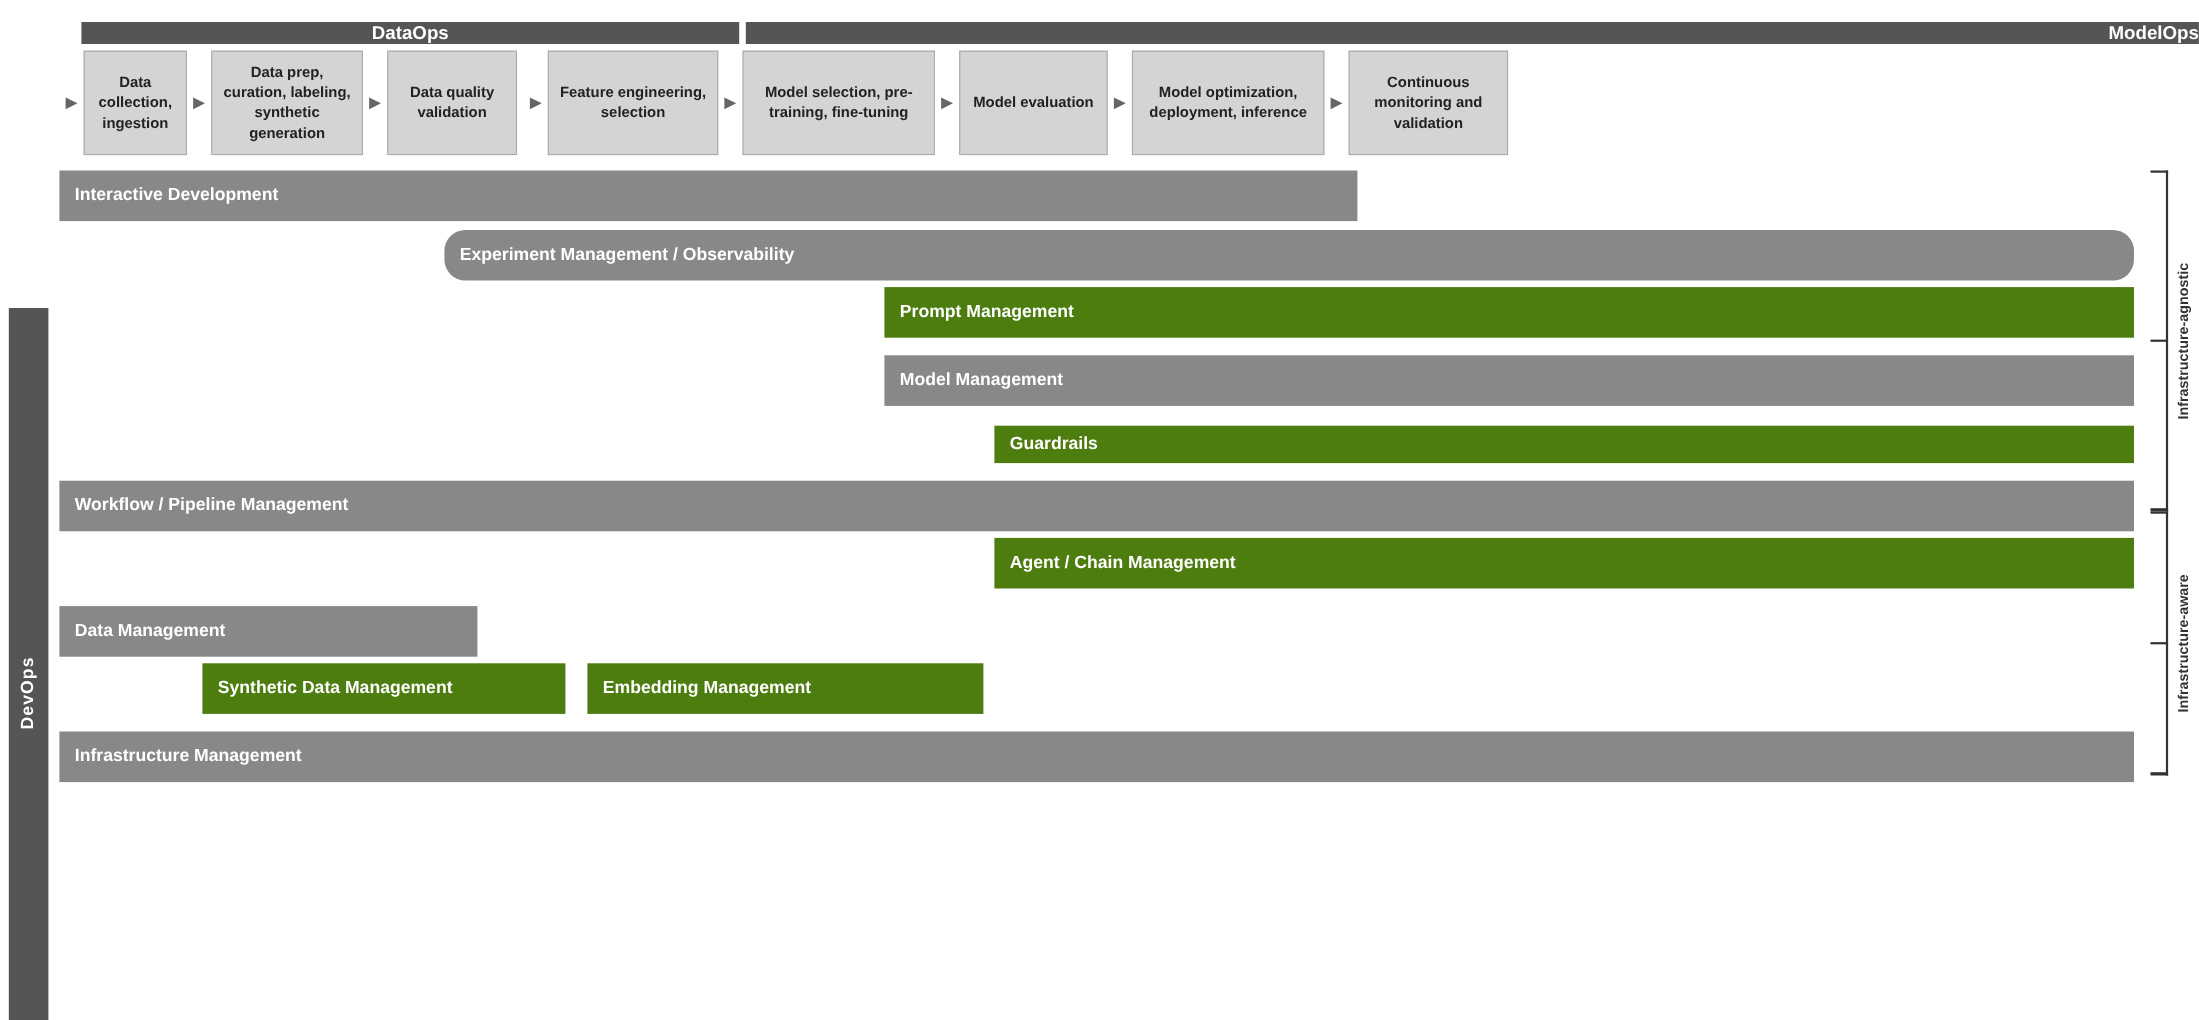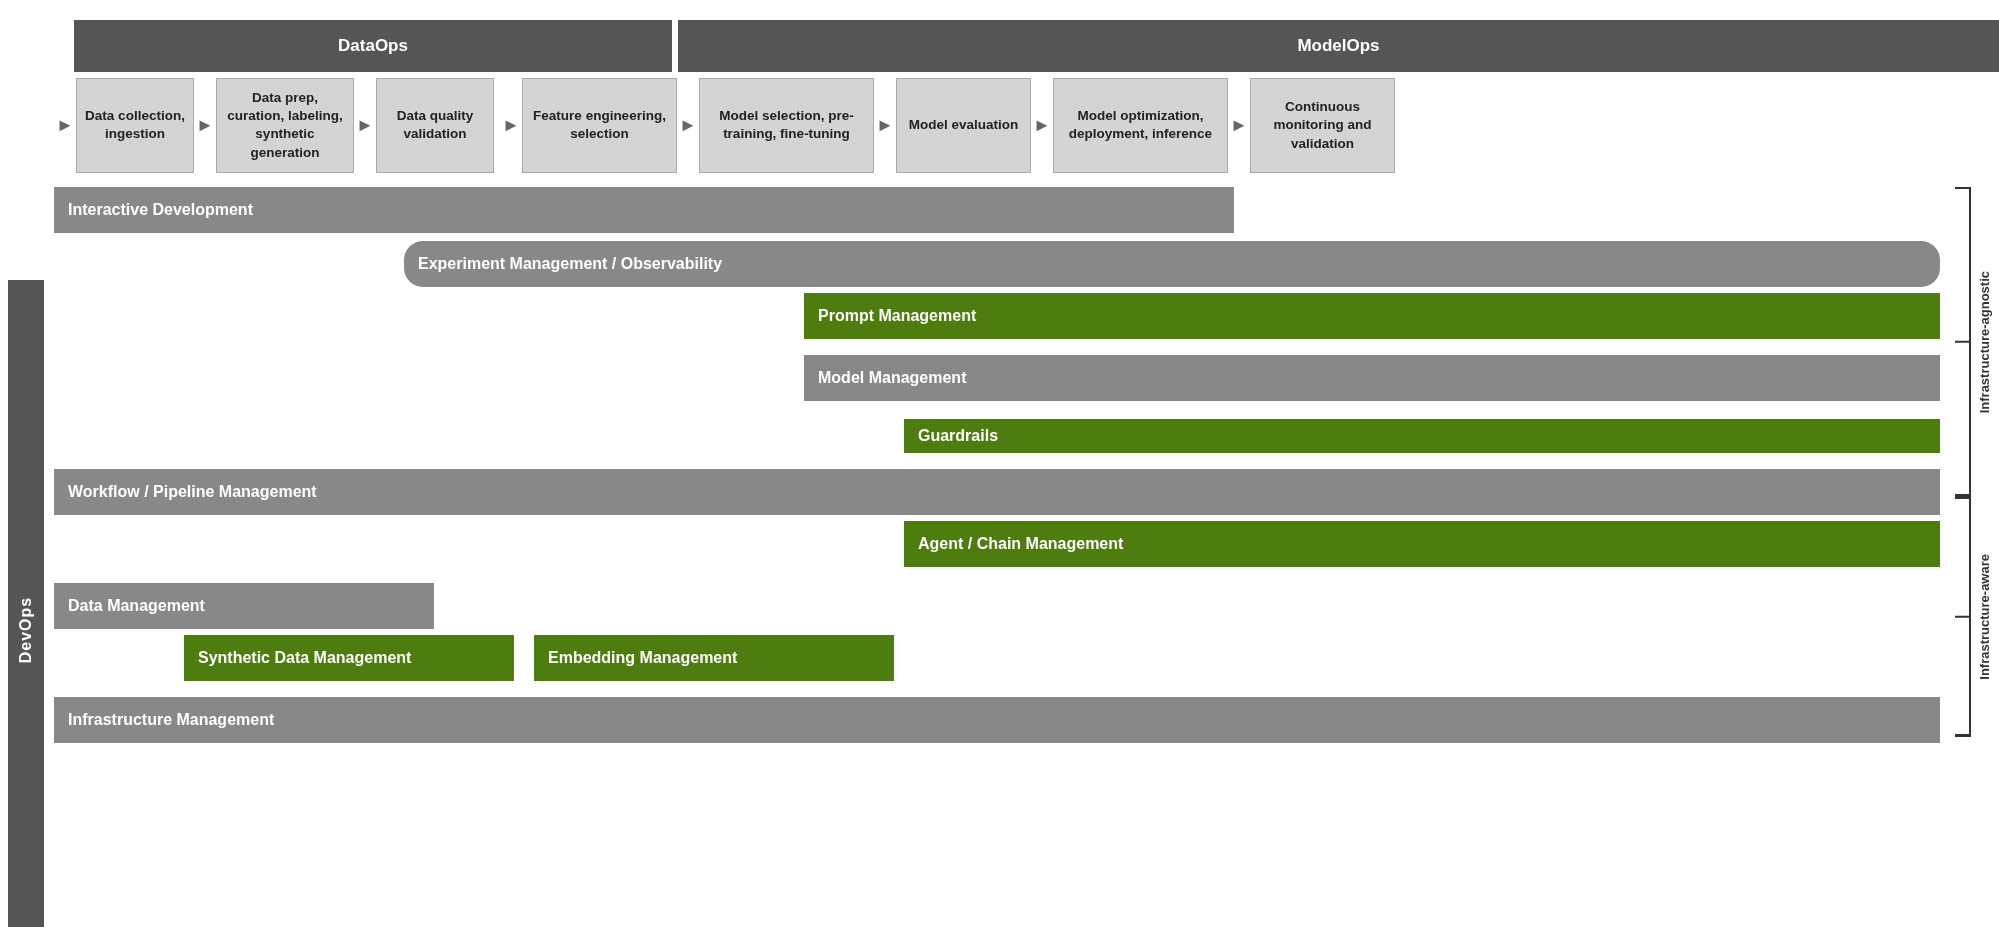"DataOps" .ops-header-block { padding: 16px 0 -> 0 0 }
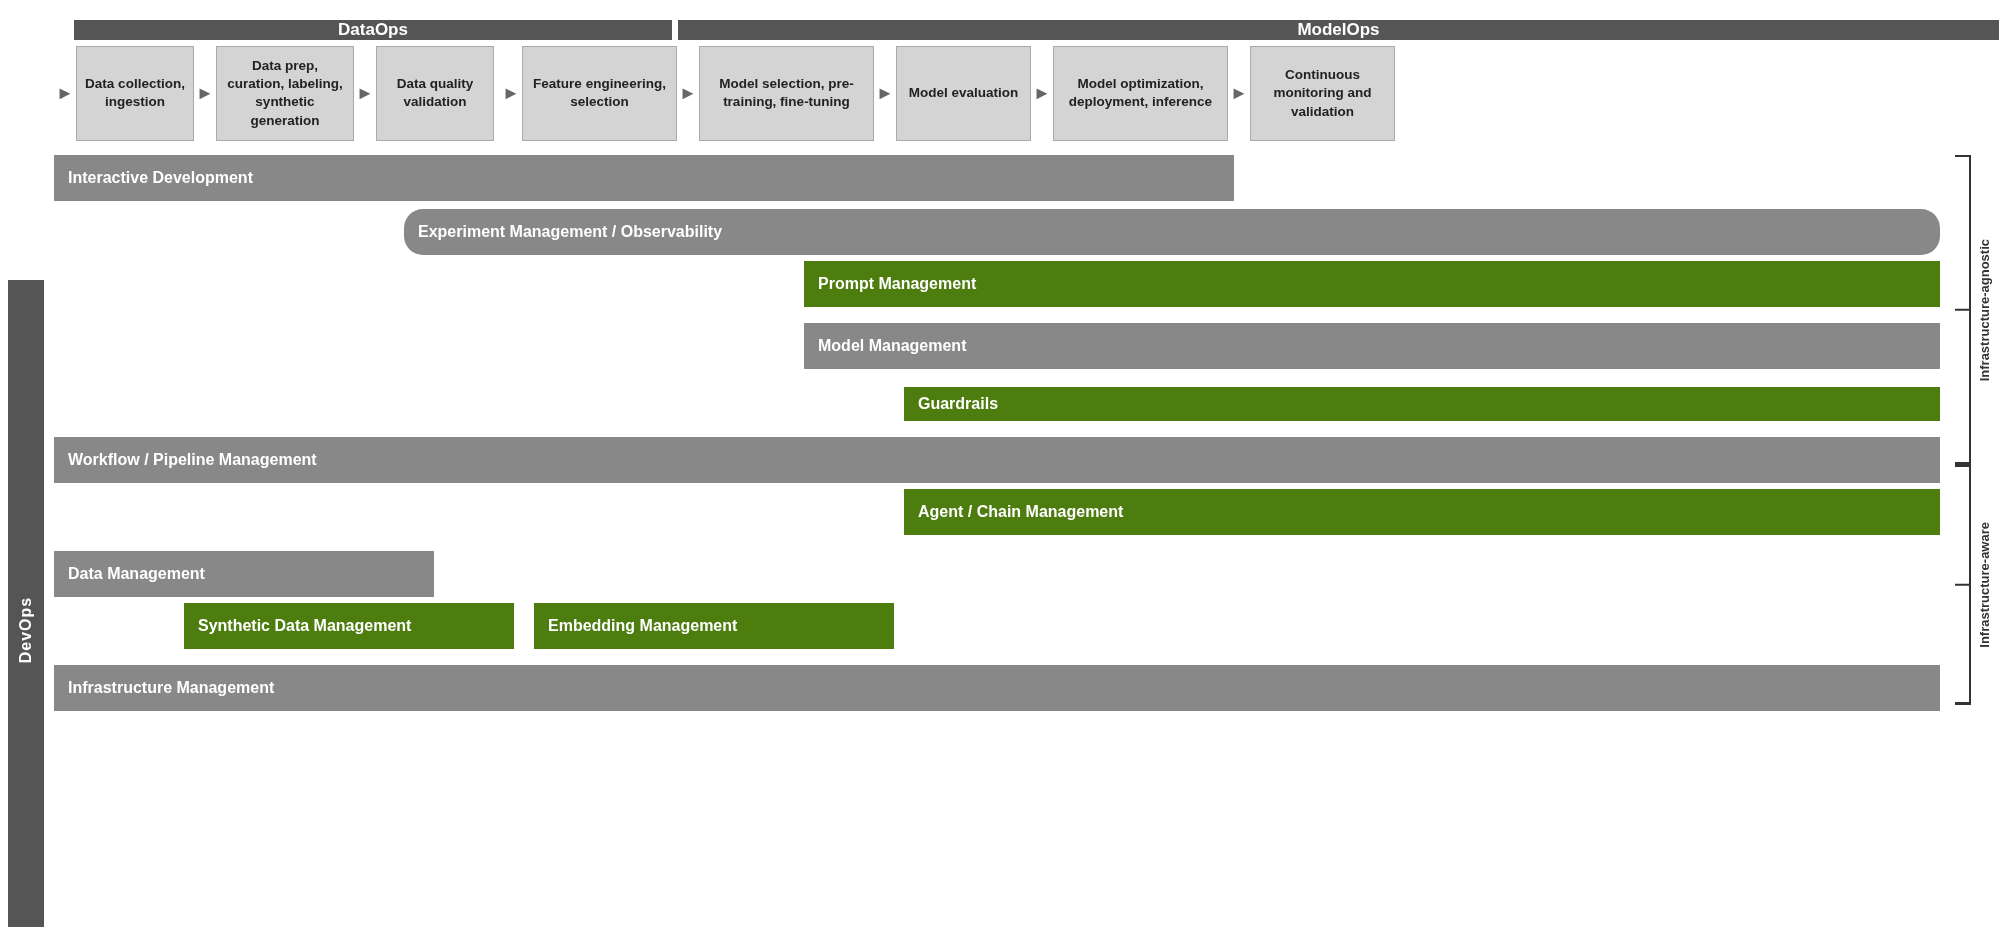"ModelOps" .modelops-block { justify-content: none -> flex-end }
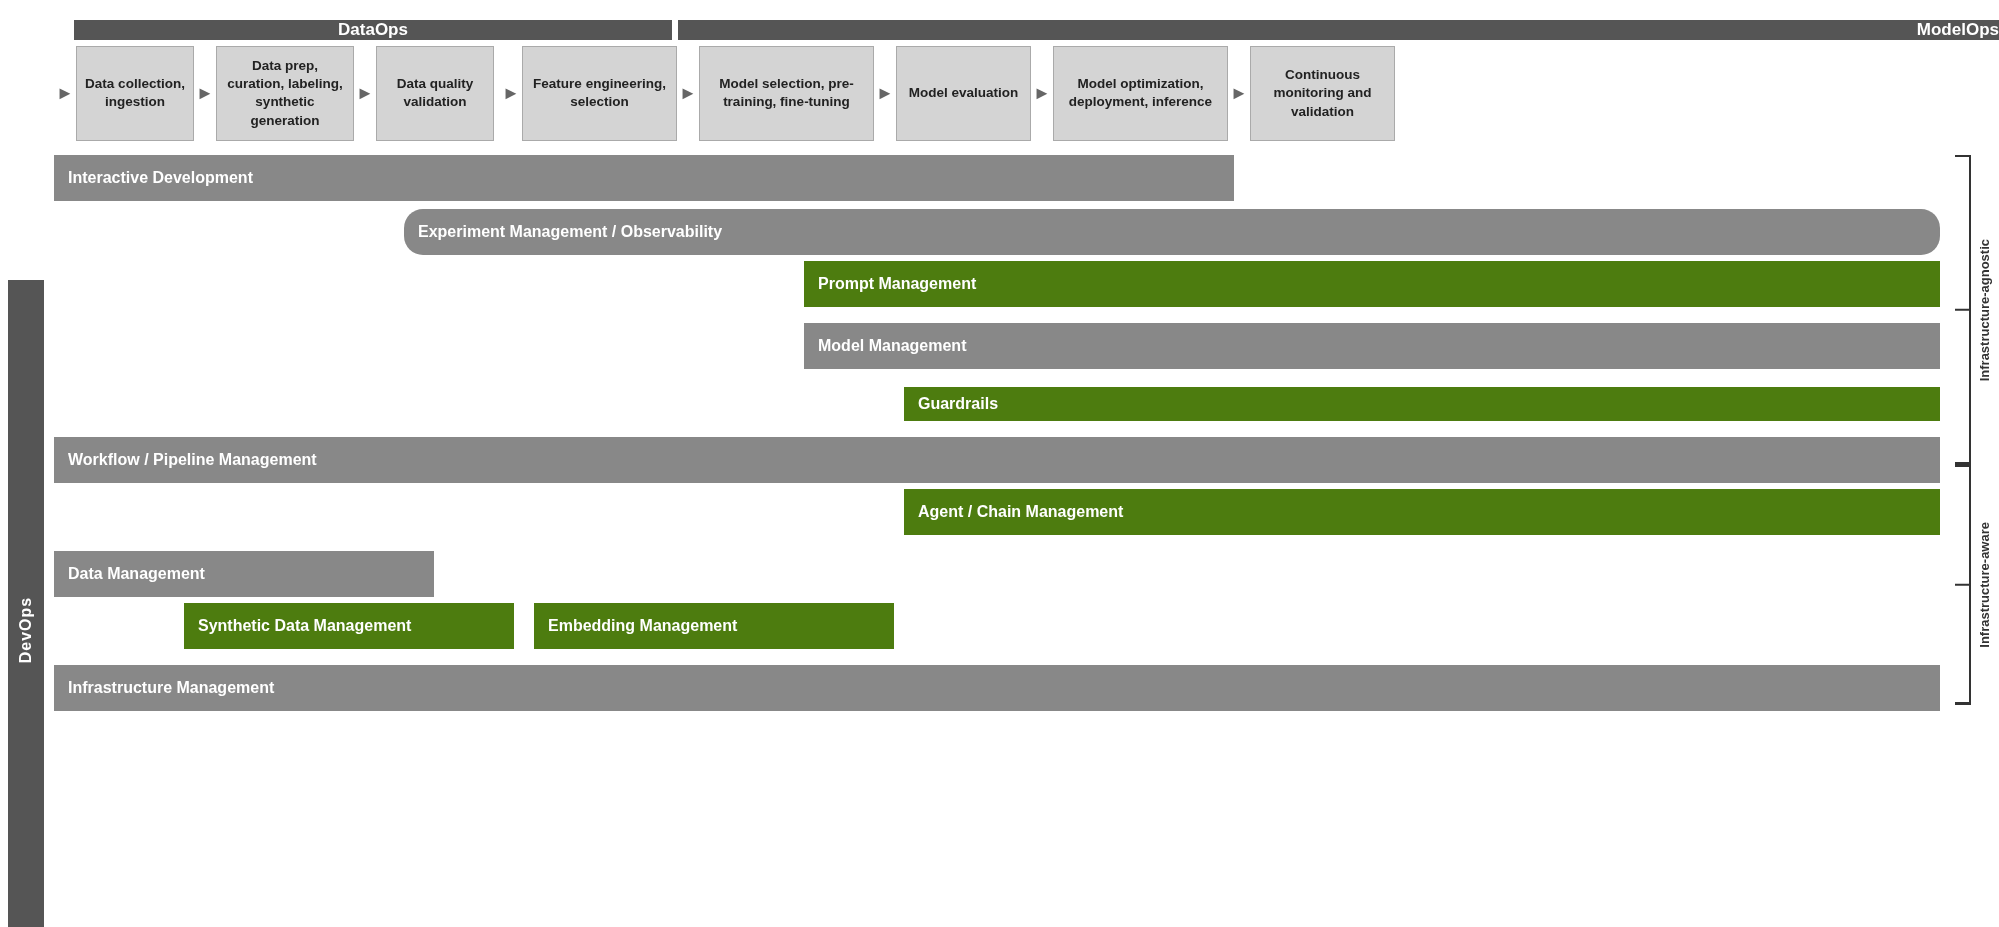"Data collection, ingestion" .step-2 { width: 118px -> 94px }
